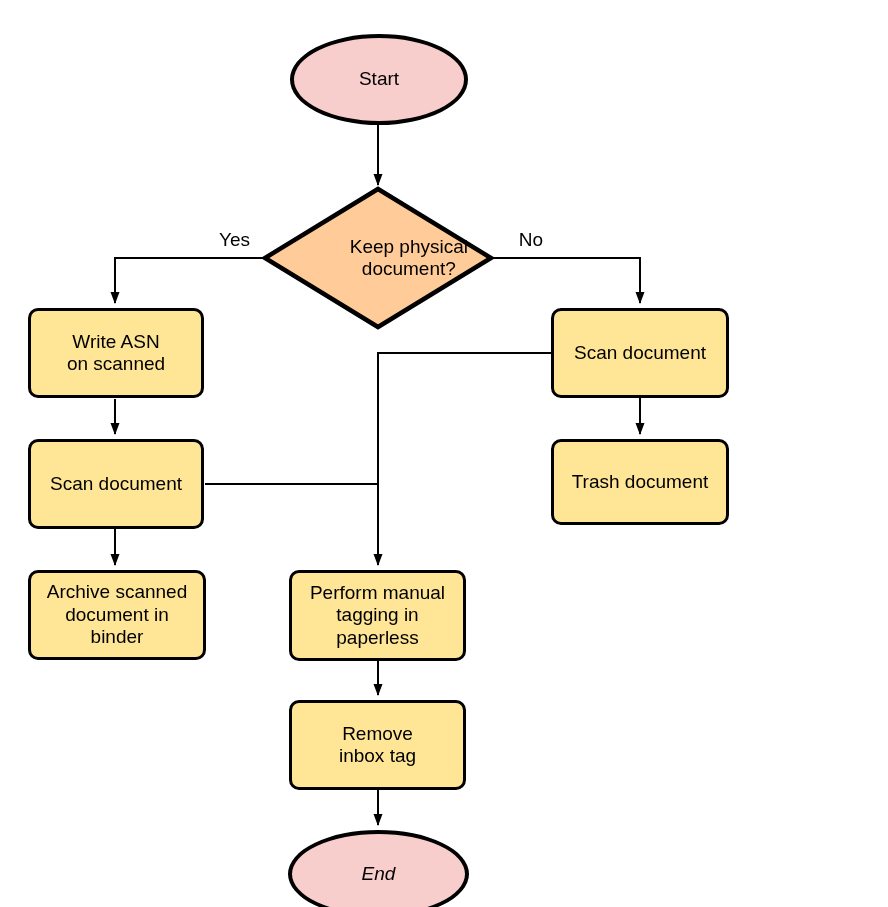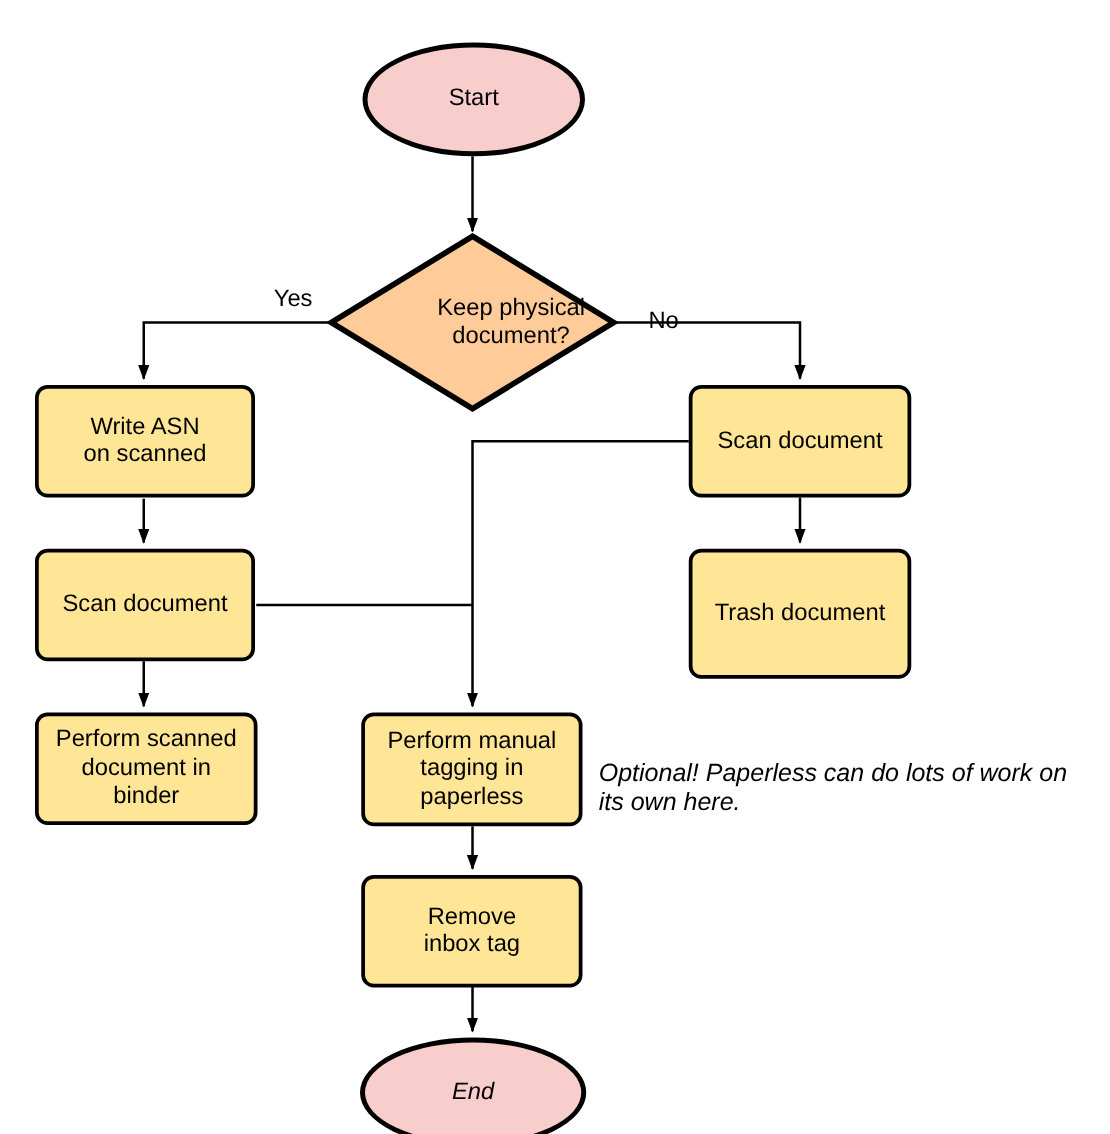"No" div.edge-label { top: 227px -> 210px }
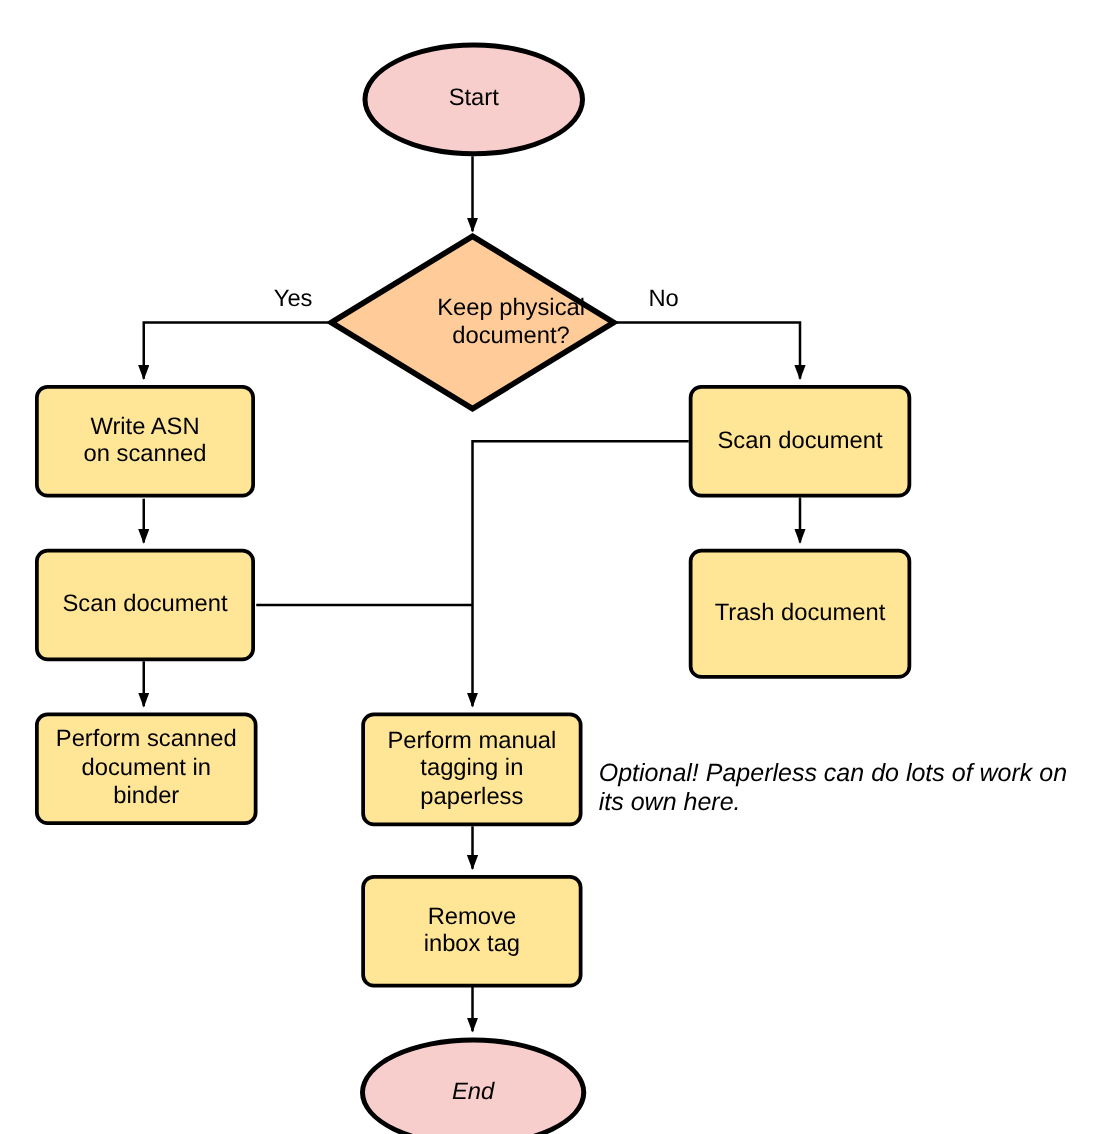"Trash document" div.node { height: 104px -> 86px }
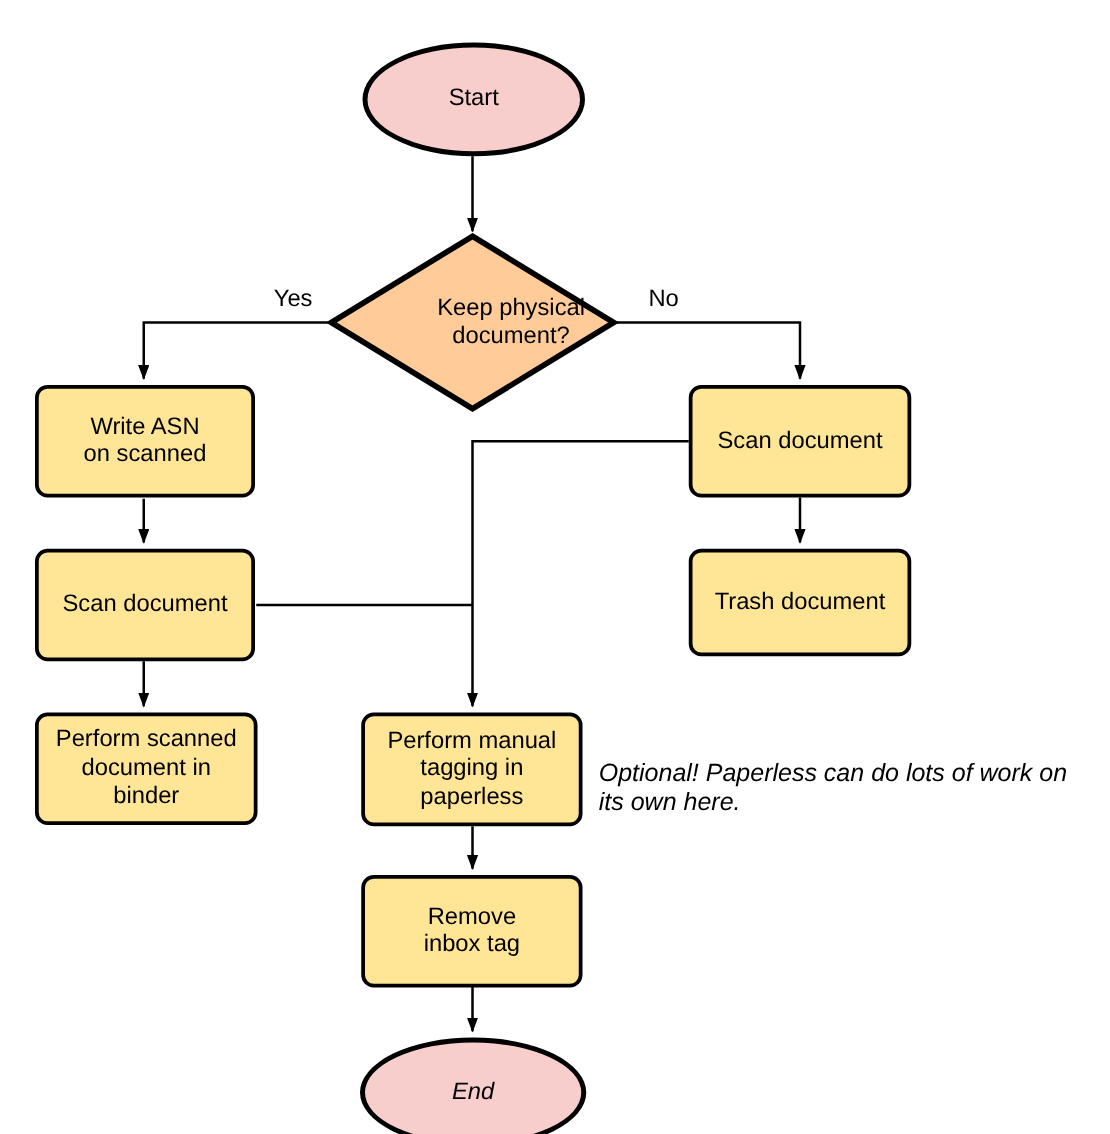"Perform scanned" span { text: Perform -> Archive }
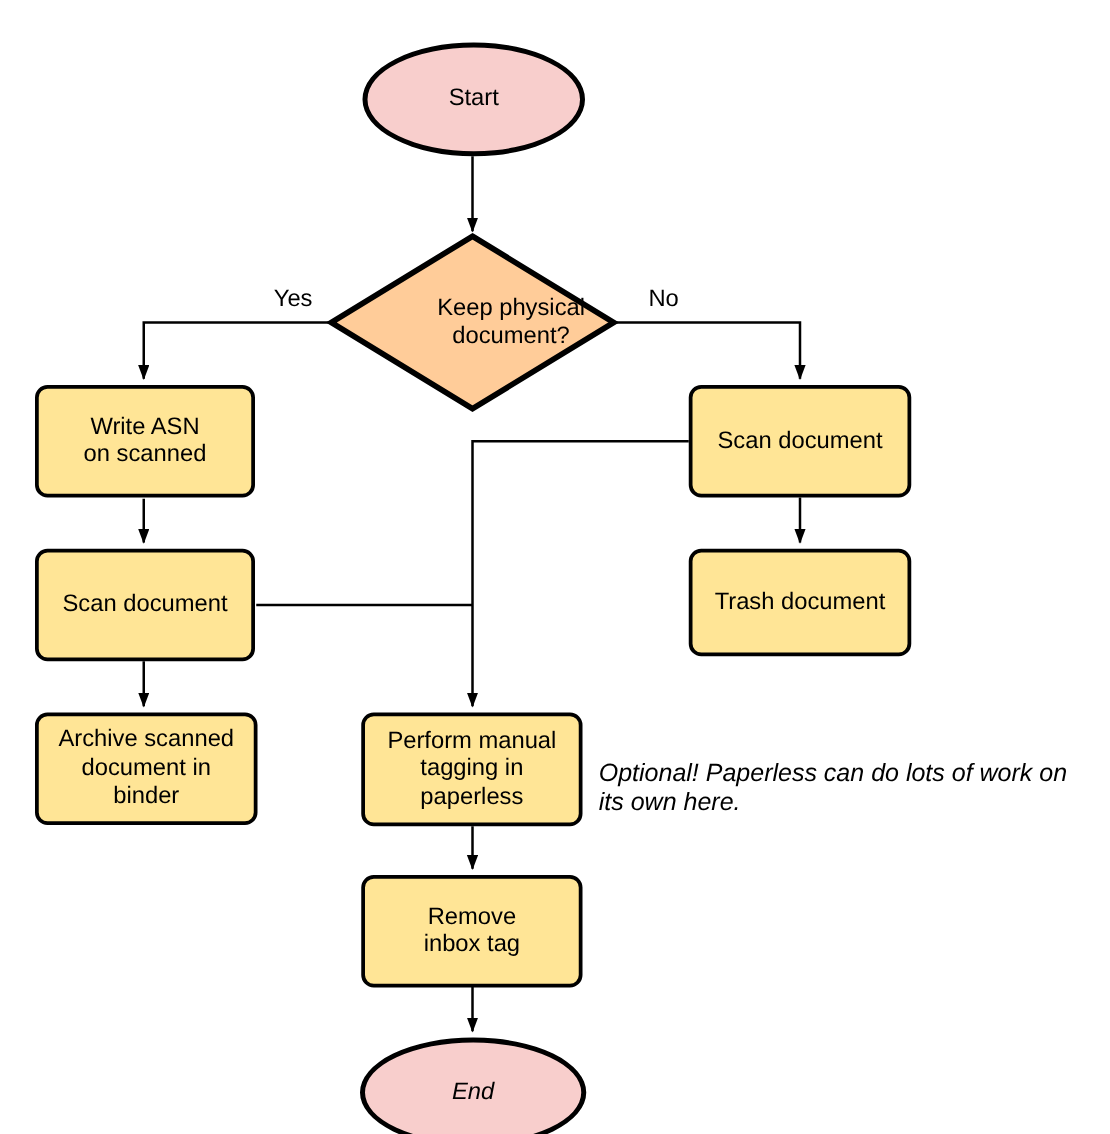"Optional! Paperless can do lots" div.annotation { html: <div>Optional! Paperless can do lots of work on its own here.</div> -> none }
